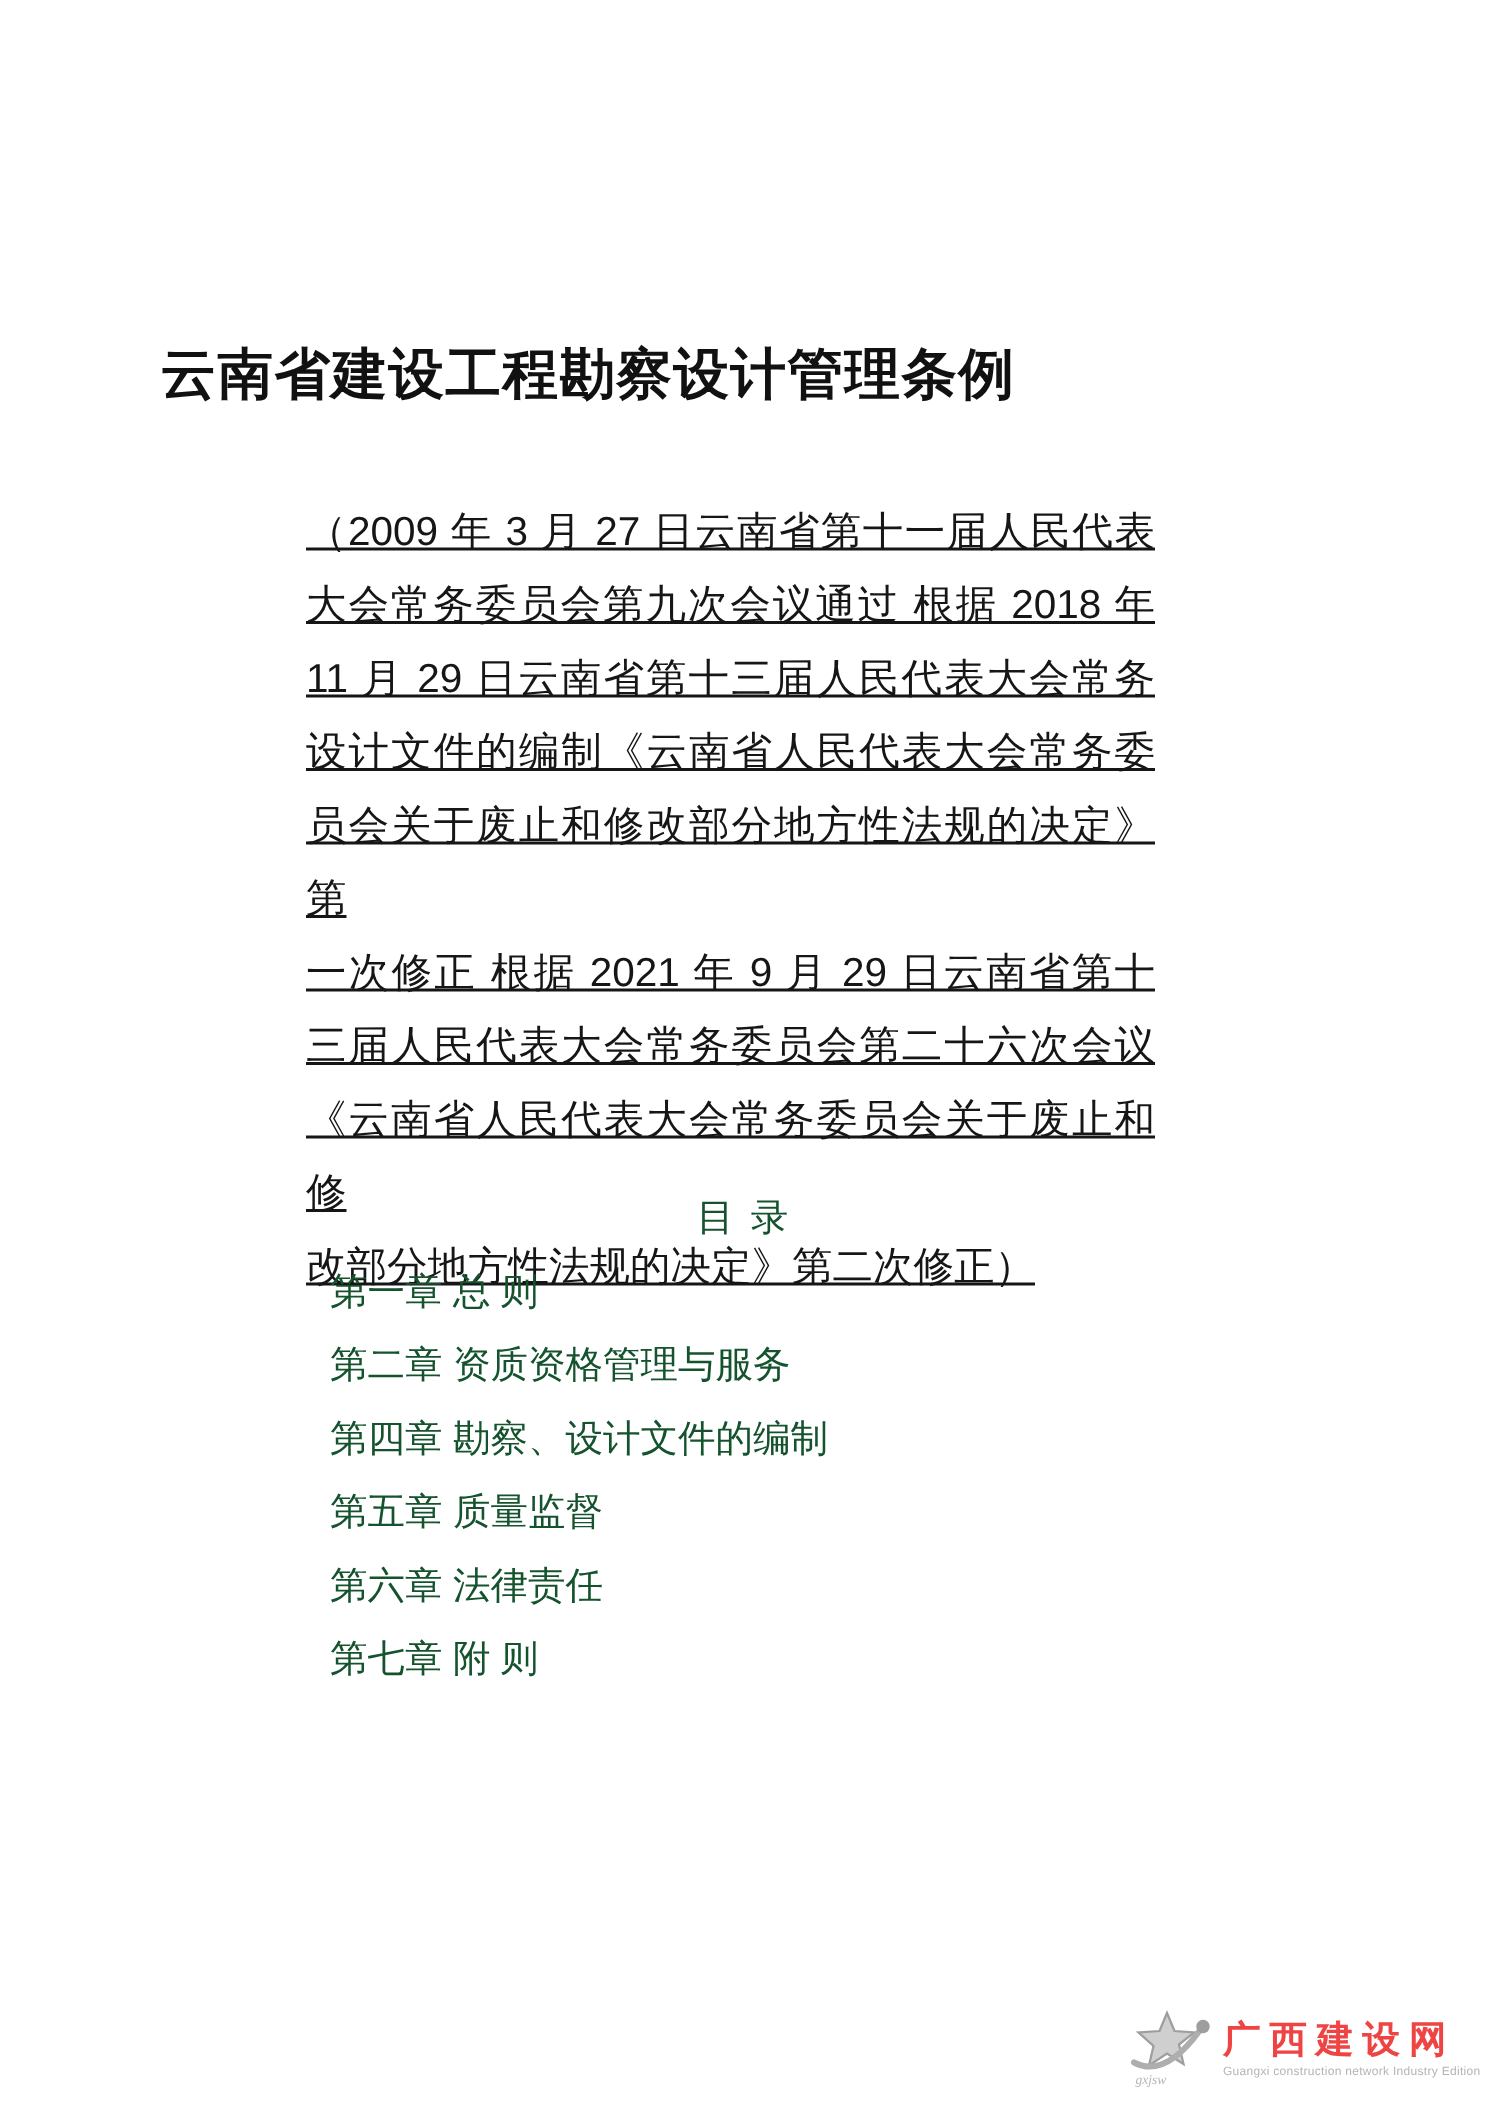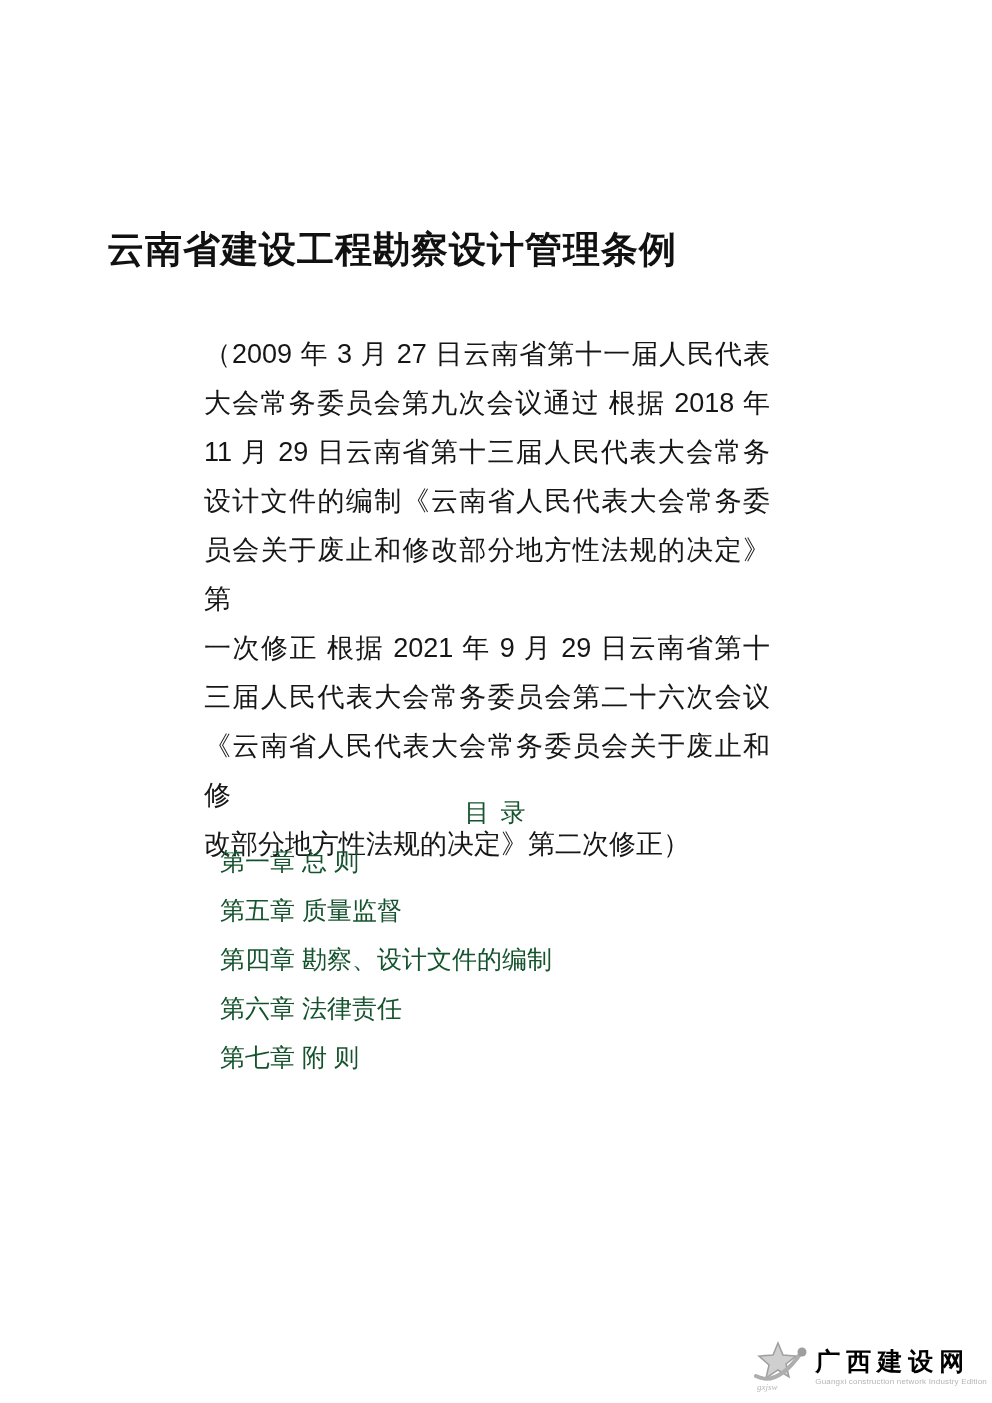"（2009 年 3 月 27" .jline { text-decoration: none -> underline }
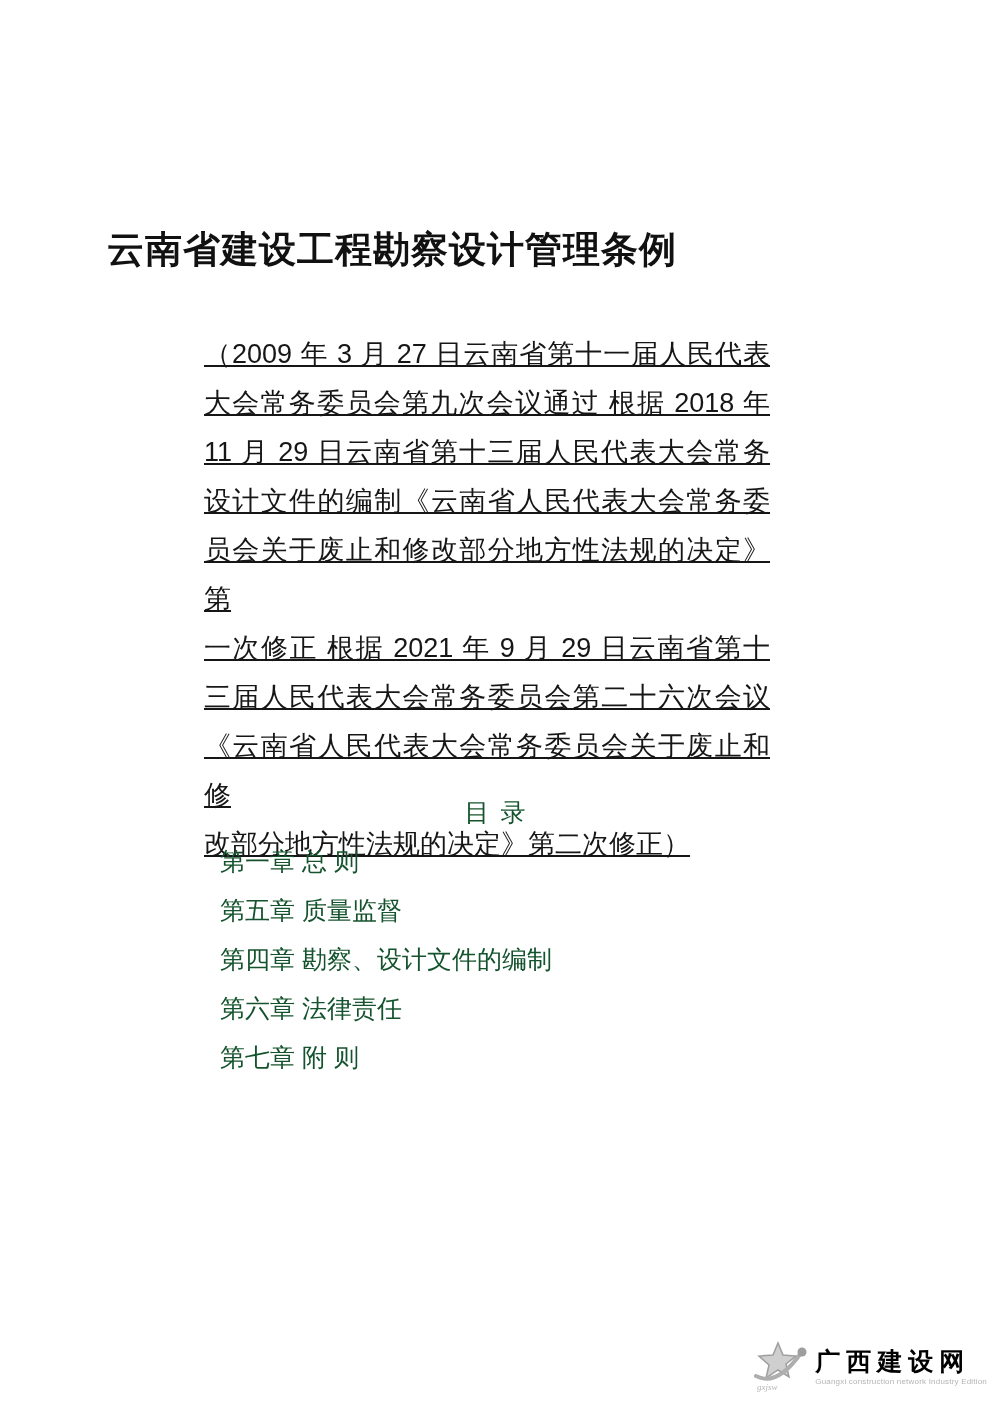"第二章 资质资格管理与服务" div.toc-item { html: none -> <div>第二章 资质资格管理与服务</div> }
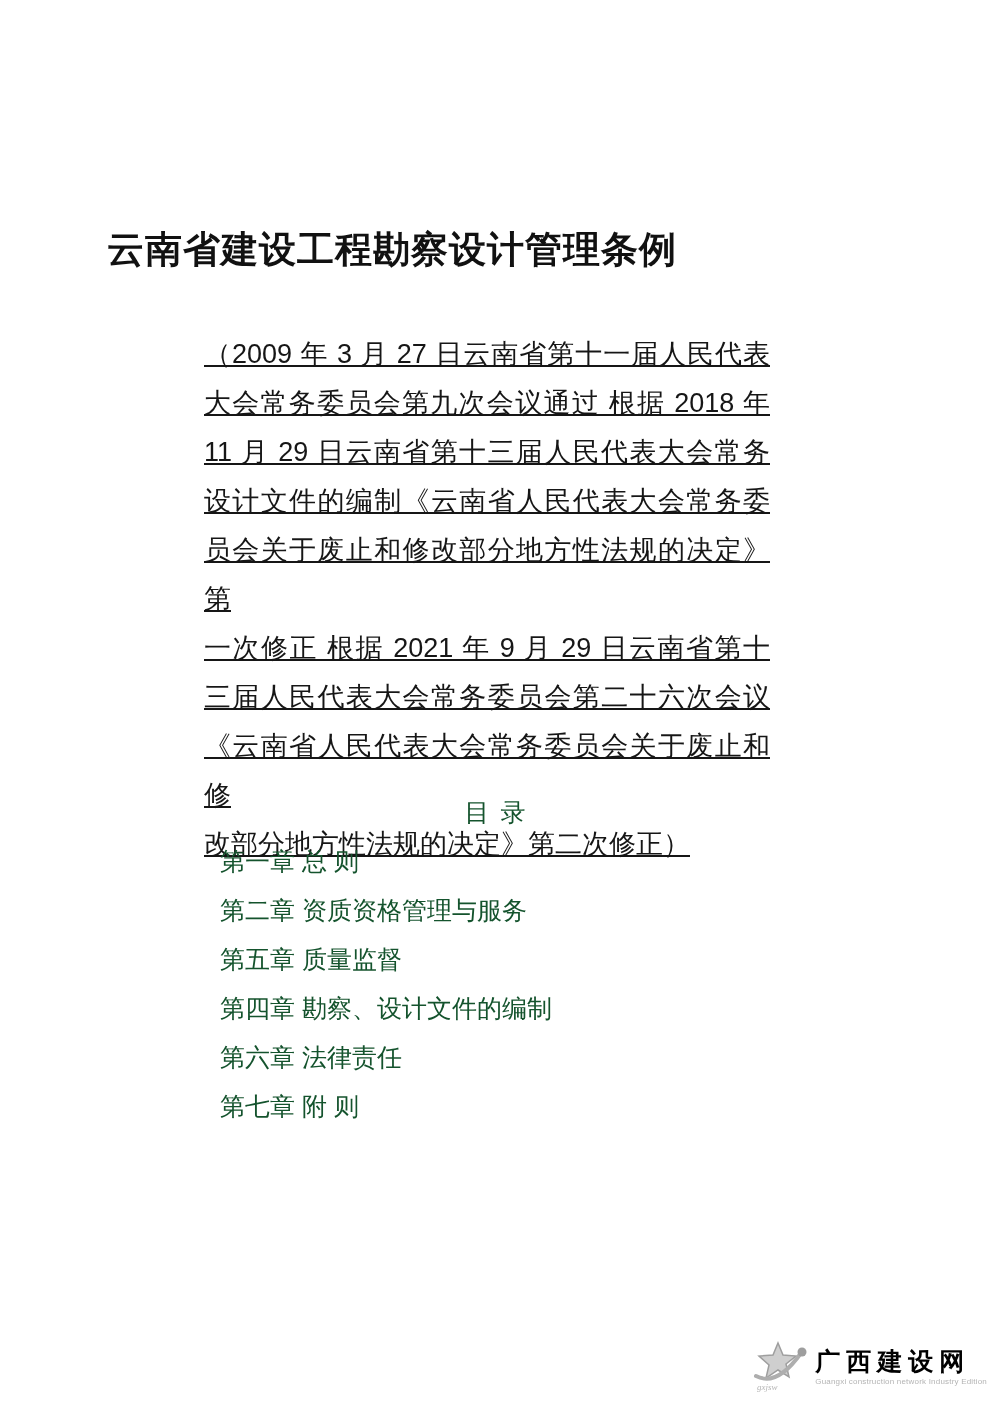"第五章 质量监督" div.toc-item { order: before "第四章 勘察、设计文件的编制" -> after "第四章 勘察、设计文件的编制" }
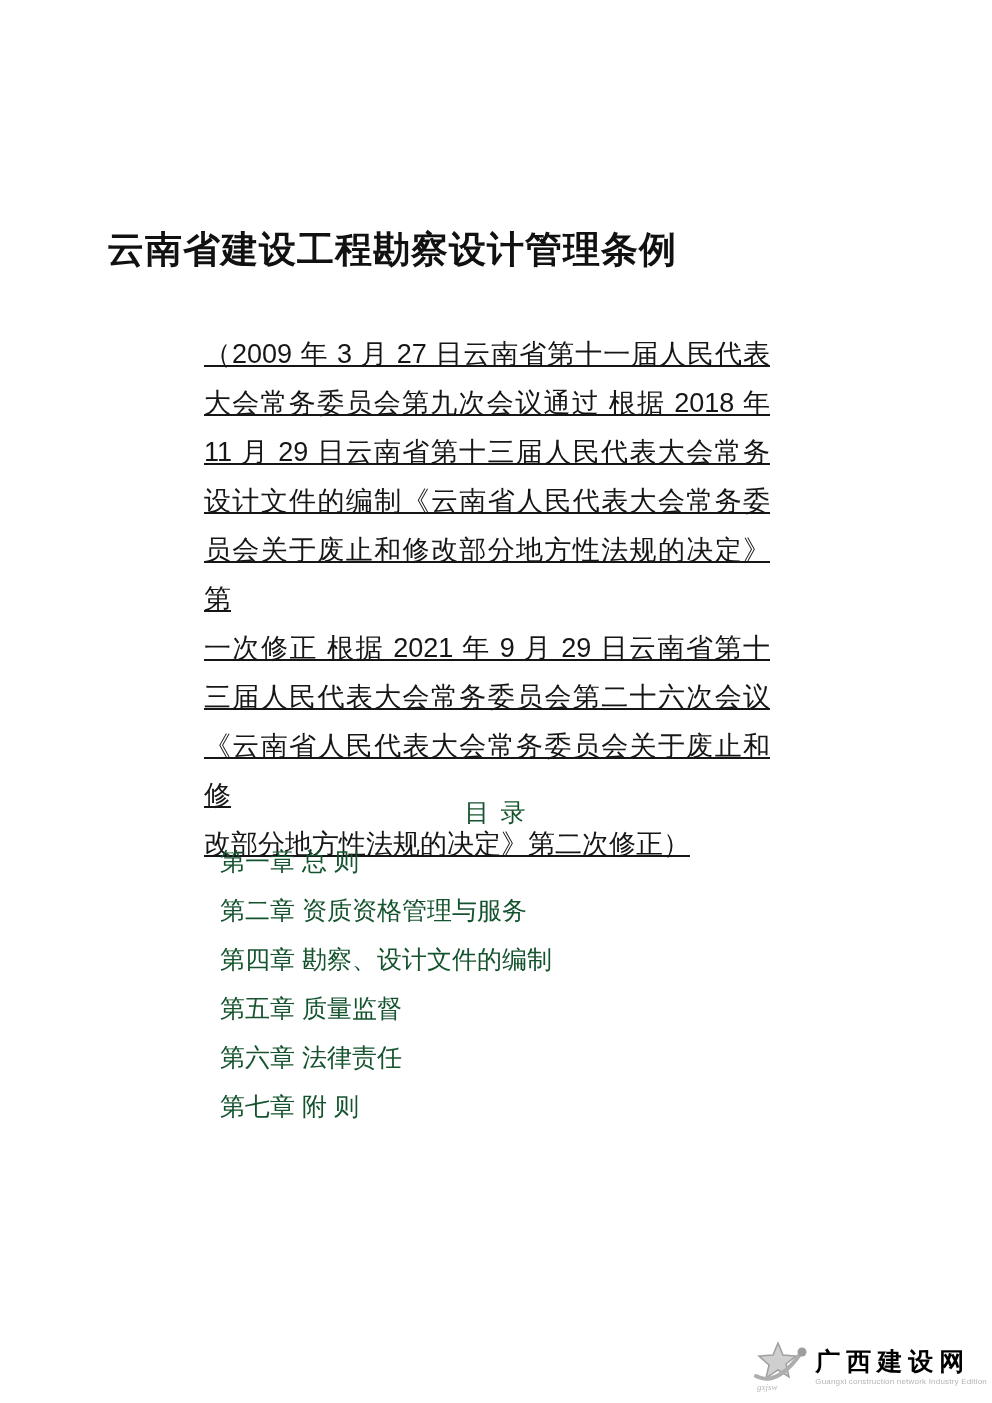"广西建设网" .wm-cn { color: #000000 -> #ef4444 }
